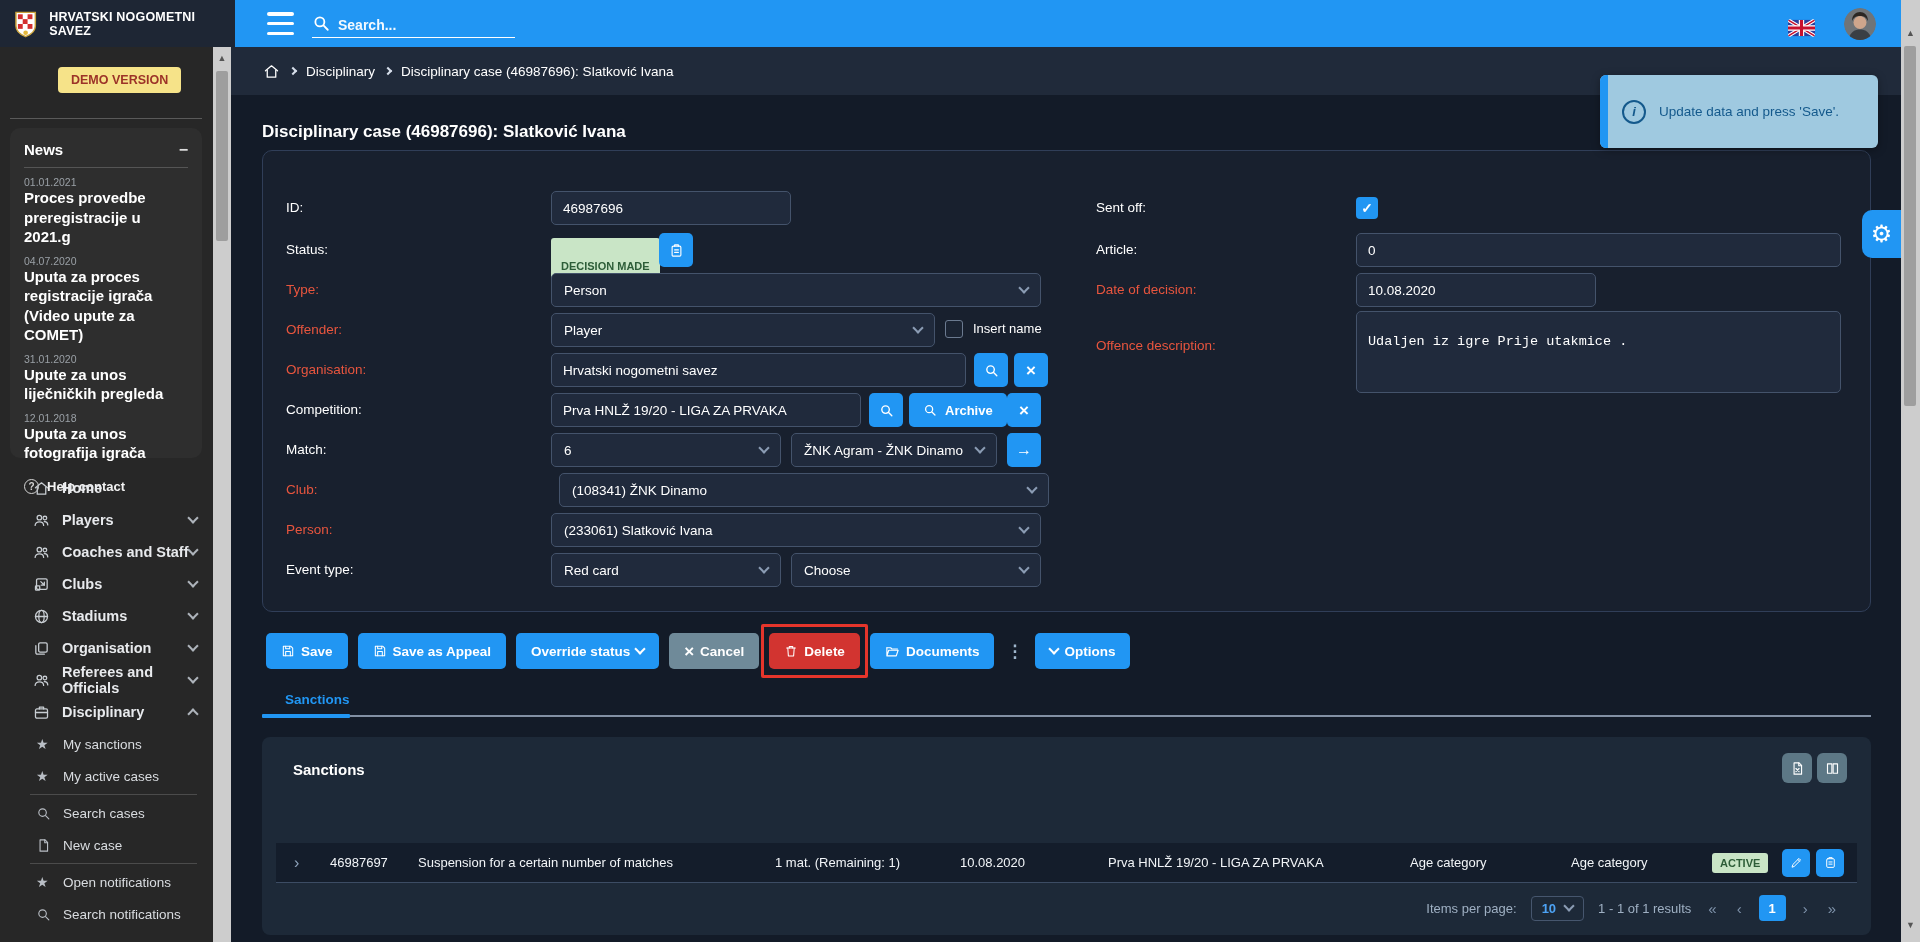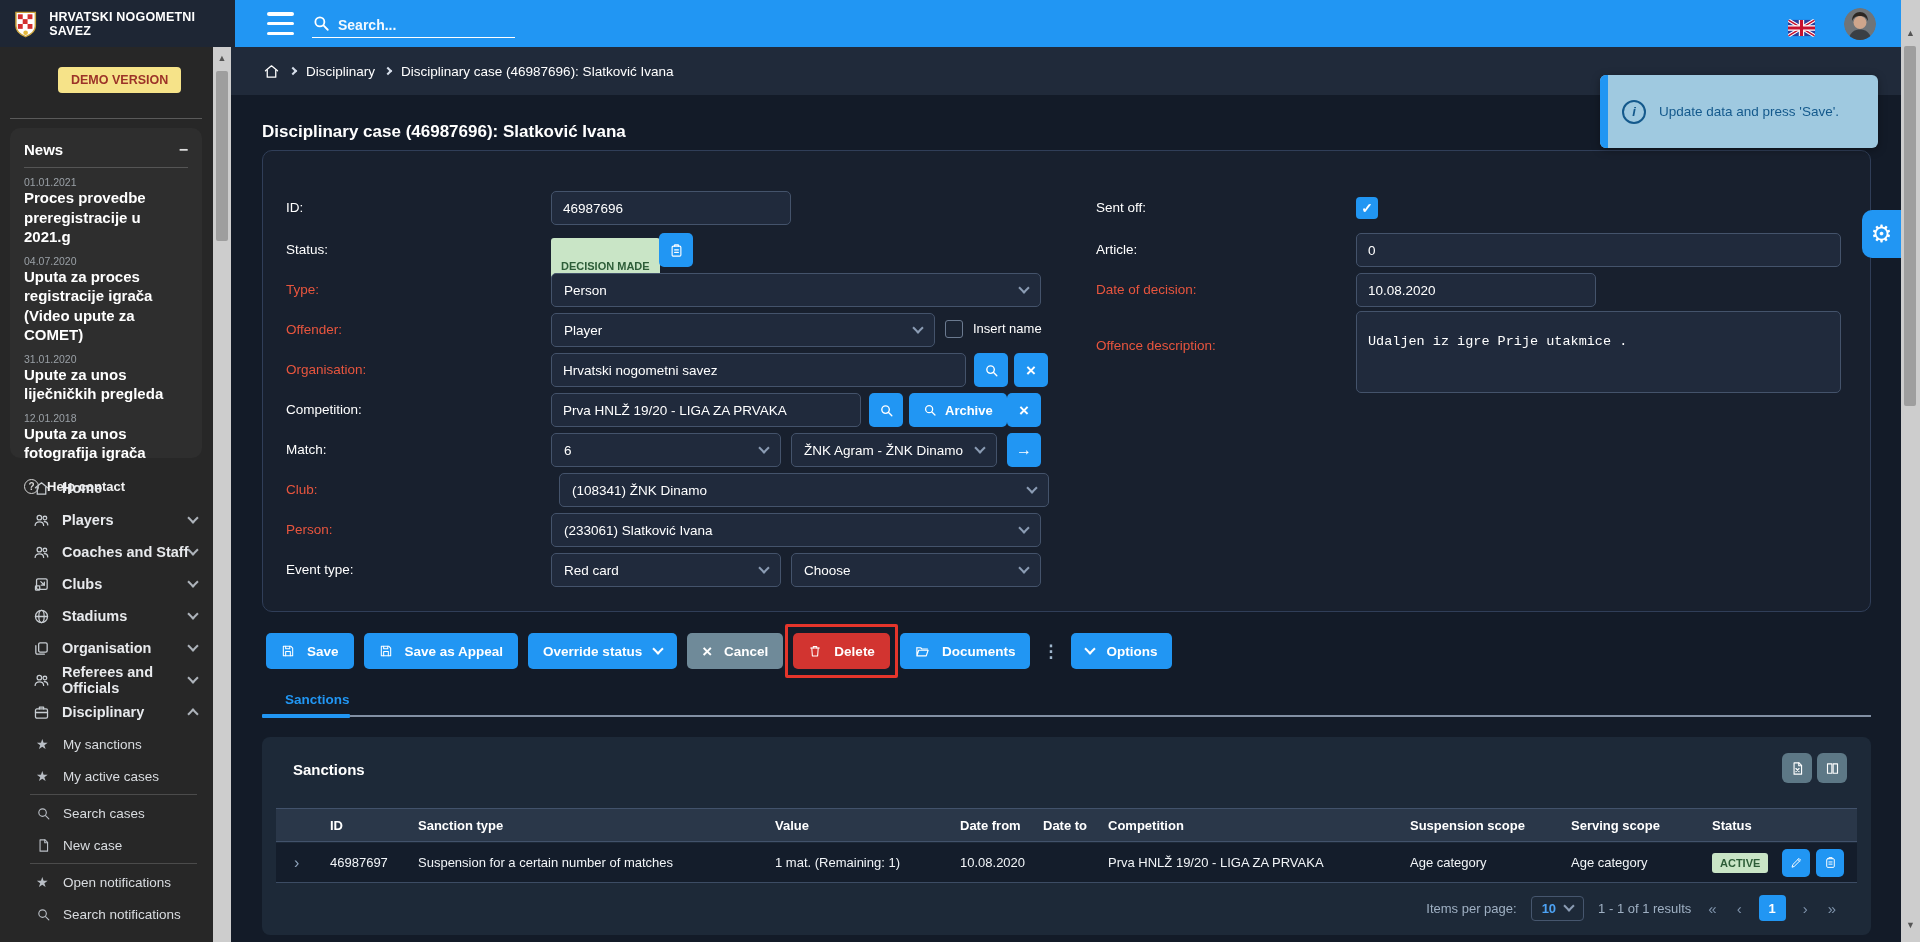"Save" .abtn { gap: 12px -> 6px }
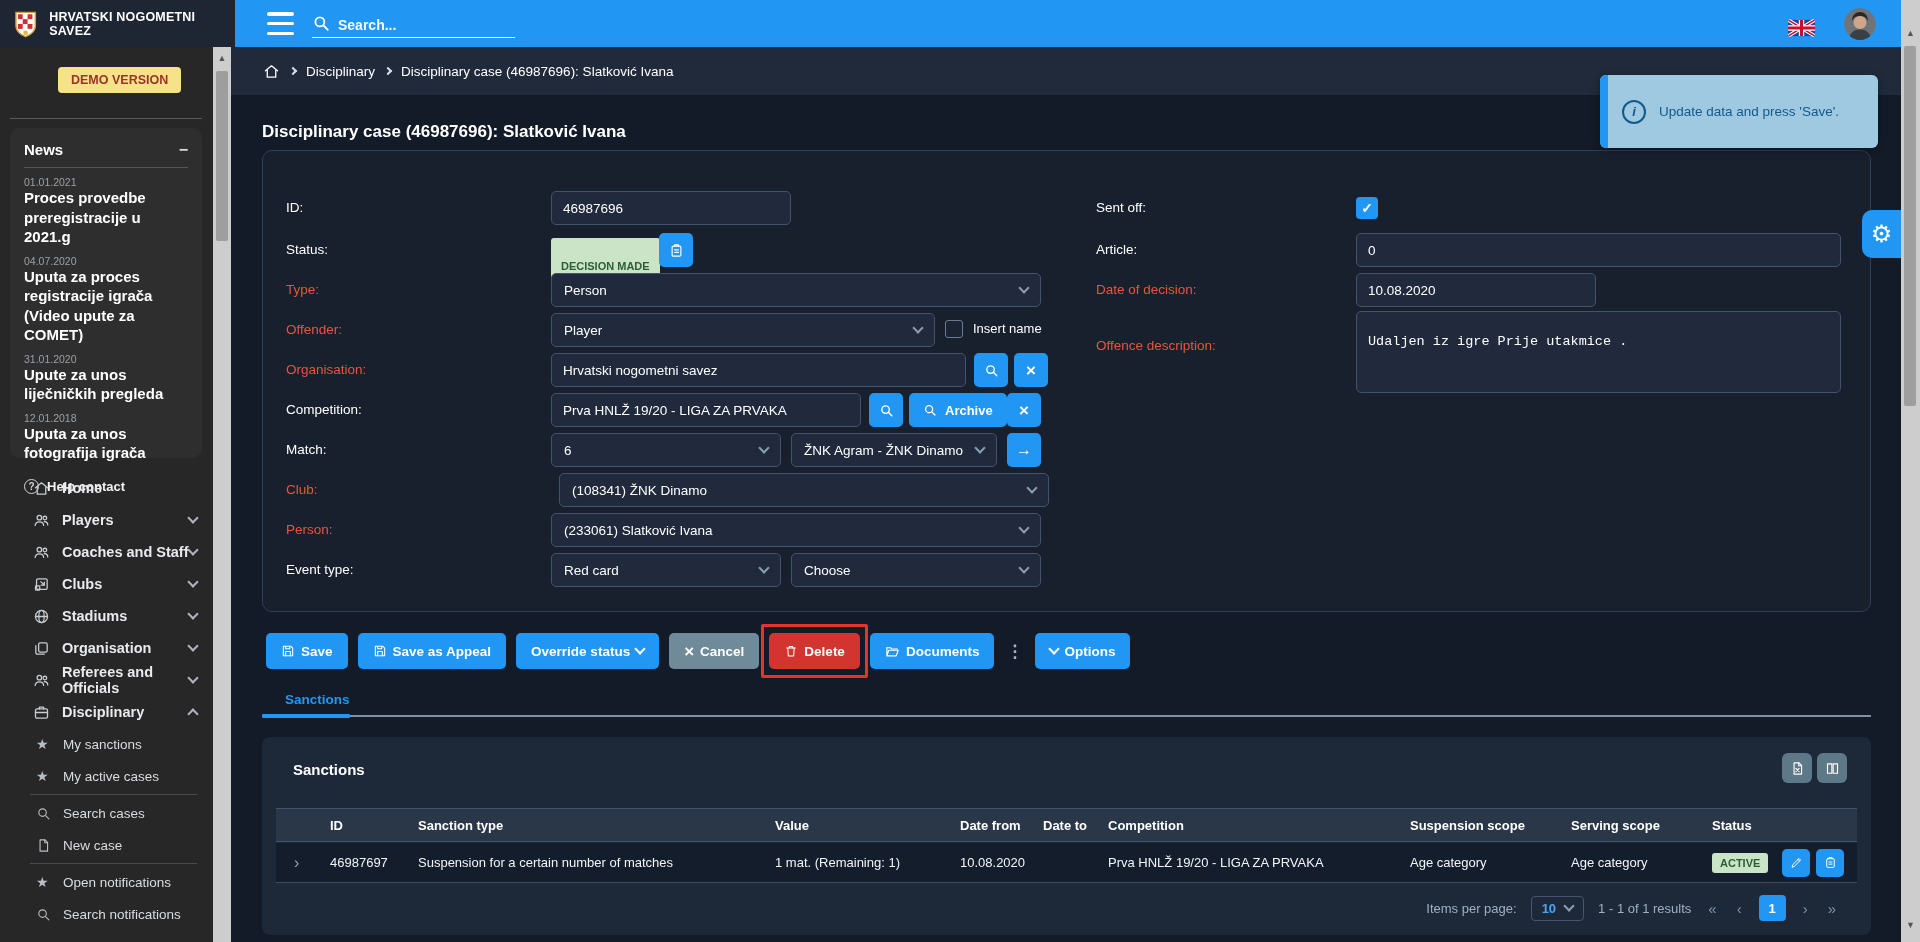"ID" div.thead { html: <div> <span></span> <span>ID</span> <span>Sanction type</span> <span>Value</span> <span>Date from</span> <span>Date to</span> <span>Competition</span> <span>Suspension scope</span> <span>Serving scope</span> <span>Status</span> </div> -> none }
